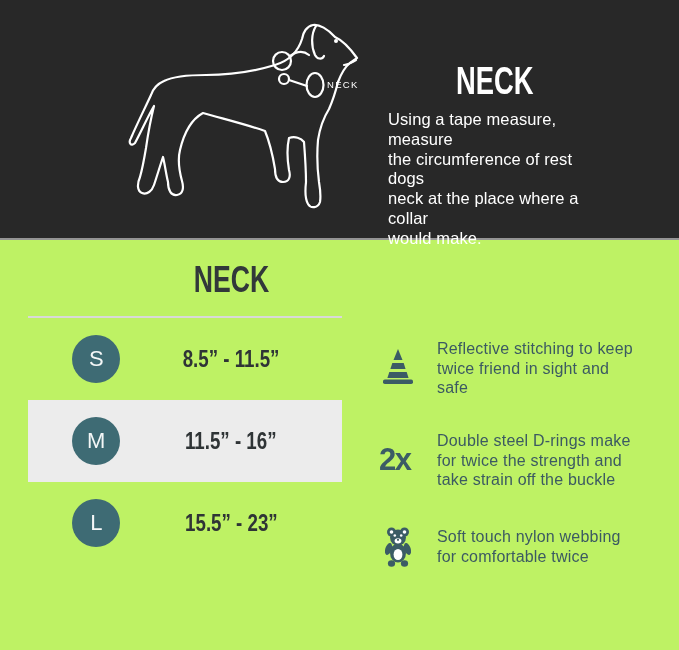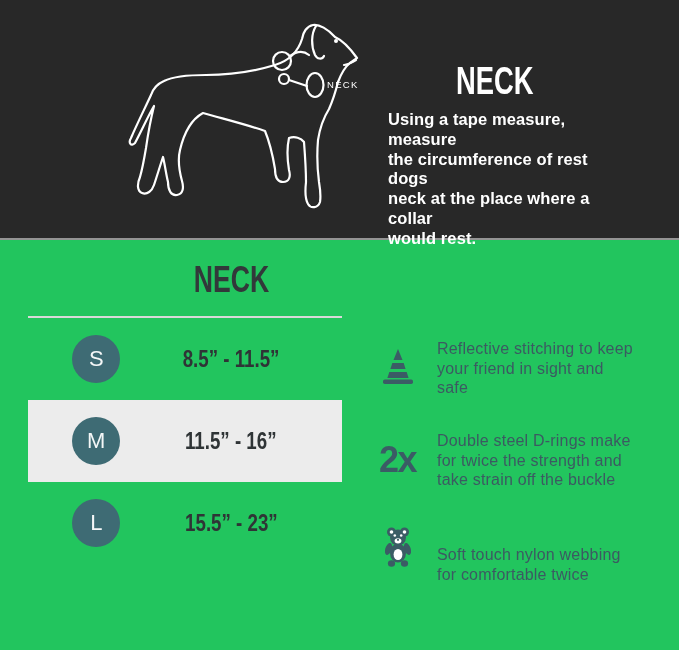"NECK" #stage { background: #22c55e -> #bef264 }
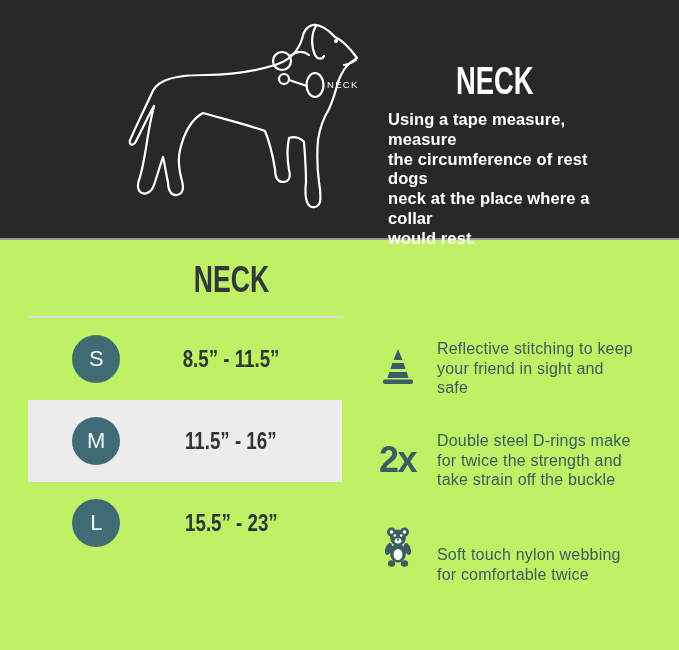"Using a tape measure, measure" .top-desc { font-weight: 700 -> 400 }
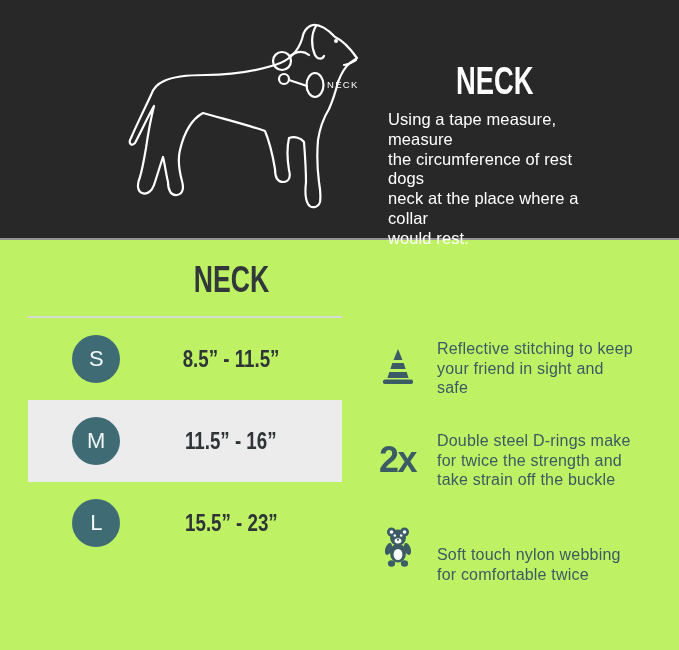"would rest." div { text: rest -> make }
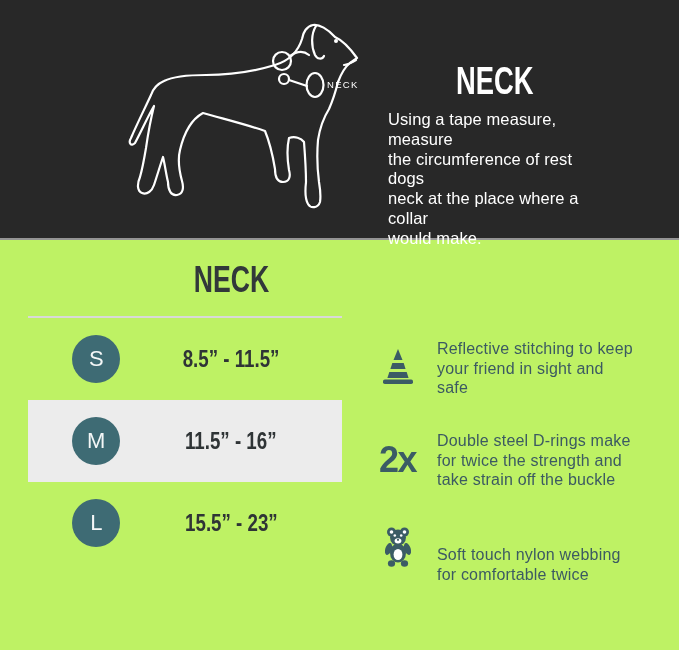"your friend in sight and" div { text: your -> twice }
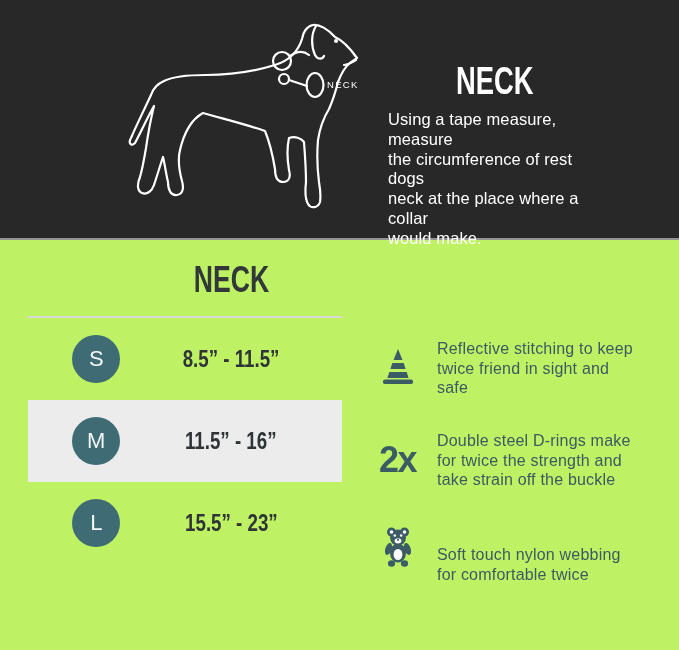"2x" .x2-label { font-size: 36px -> 31px }
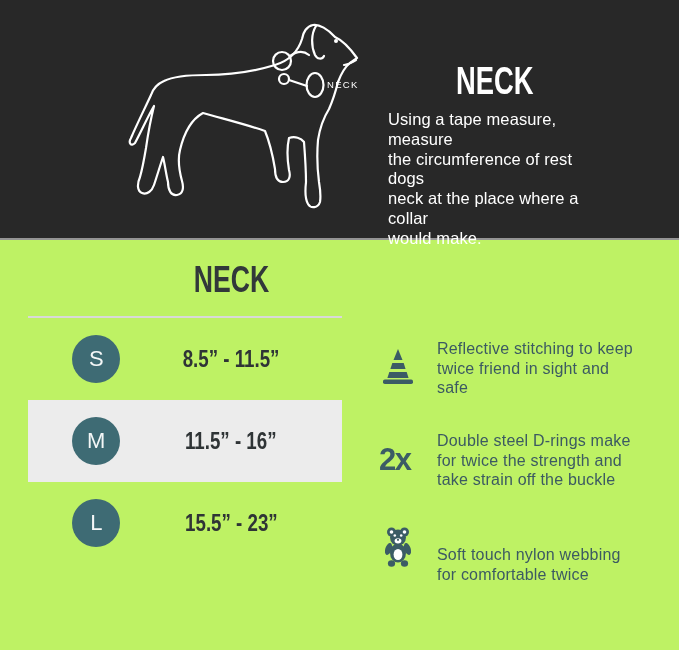"Soft touch nylon webbing" div.feature-text { top: 545px -> 527px }
